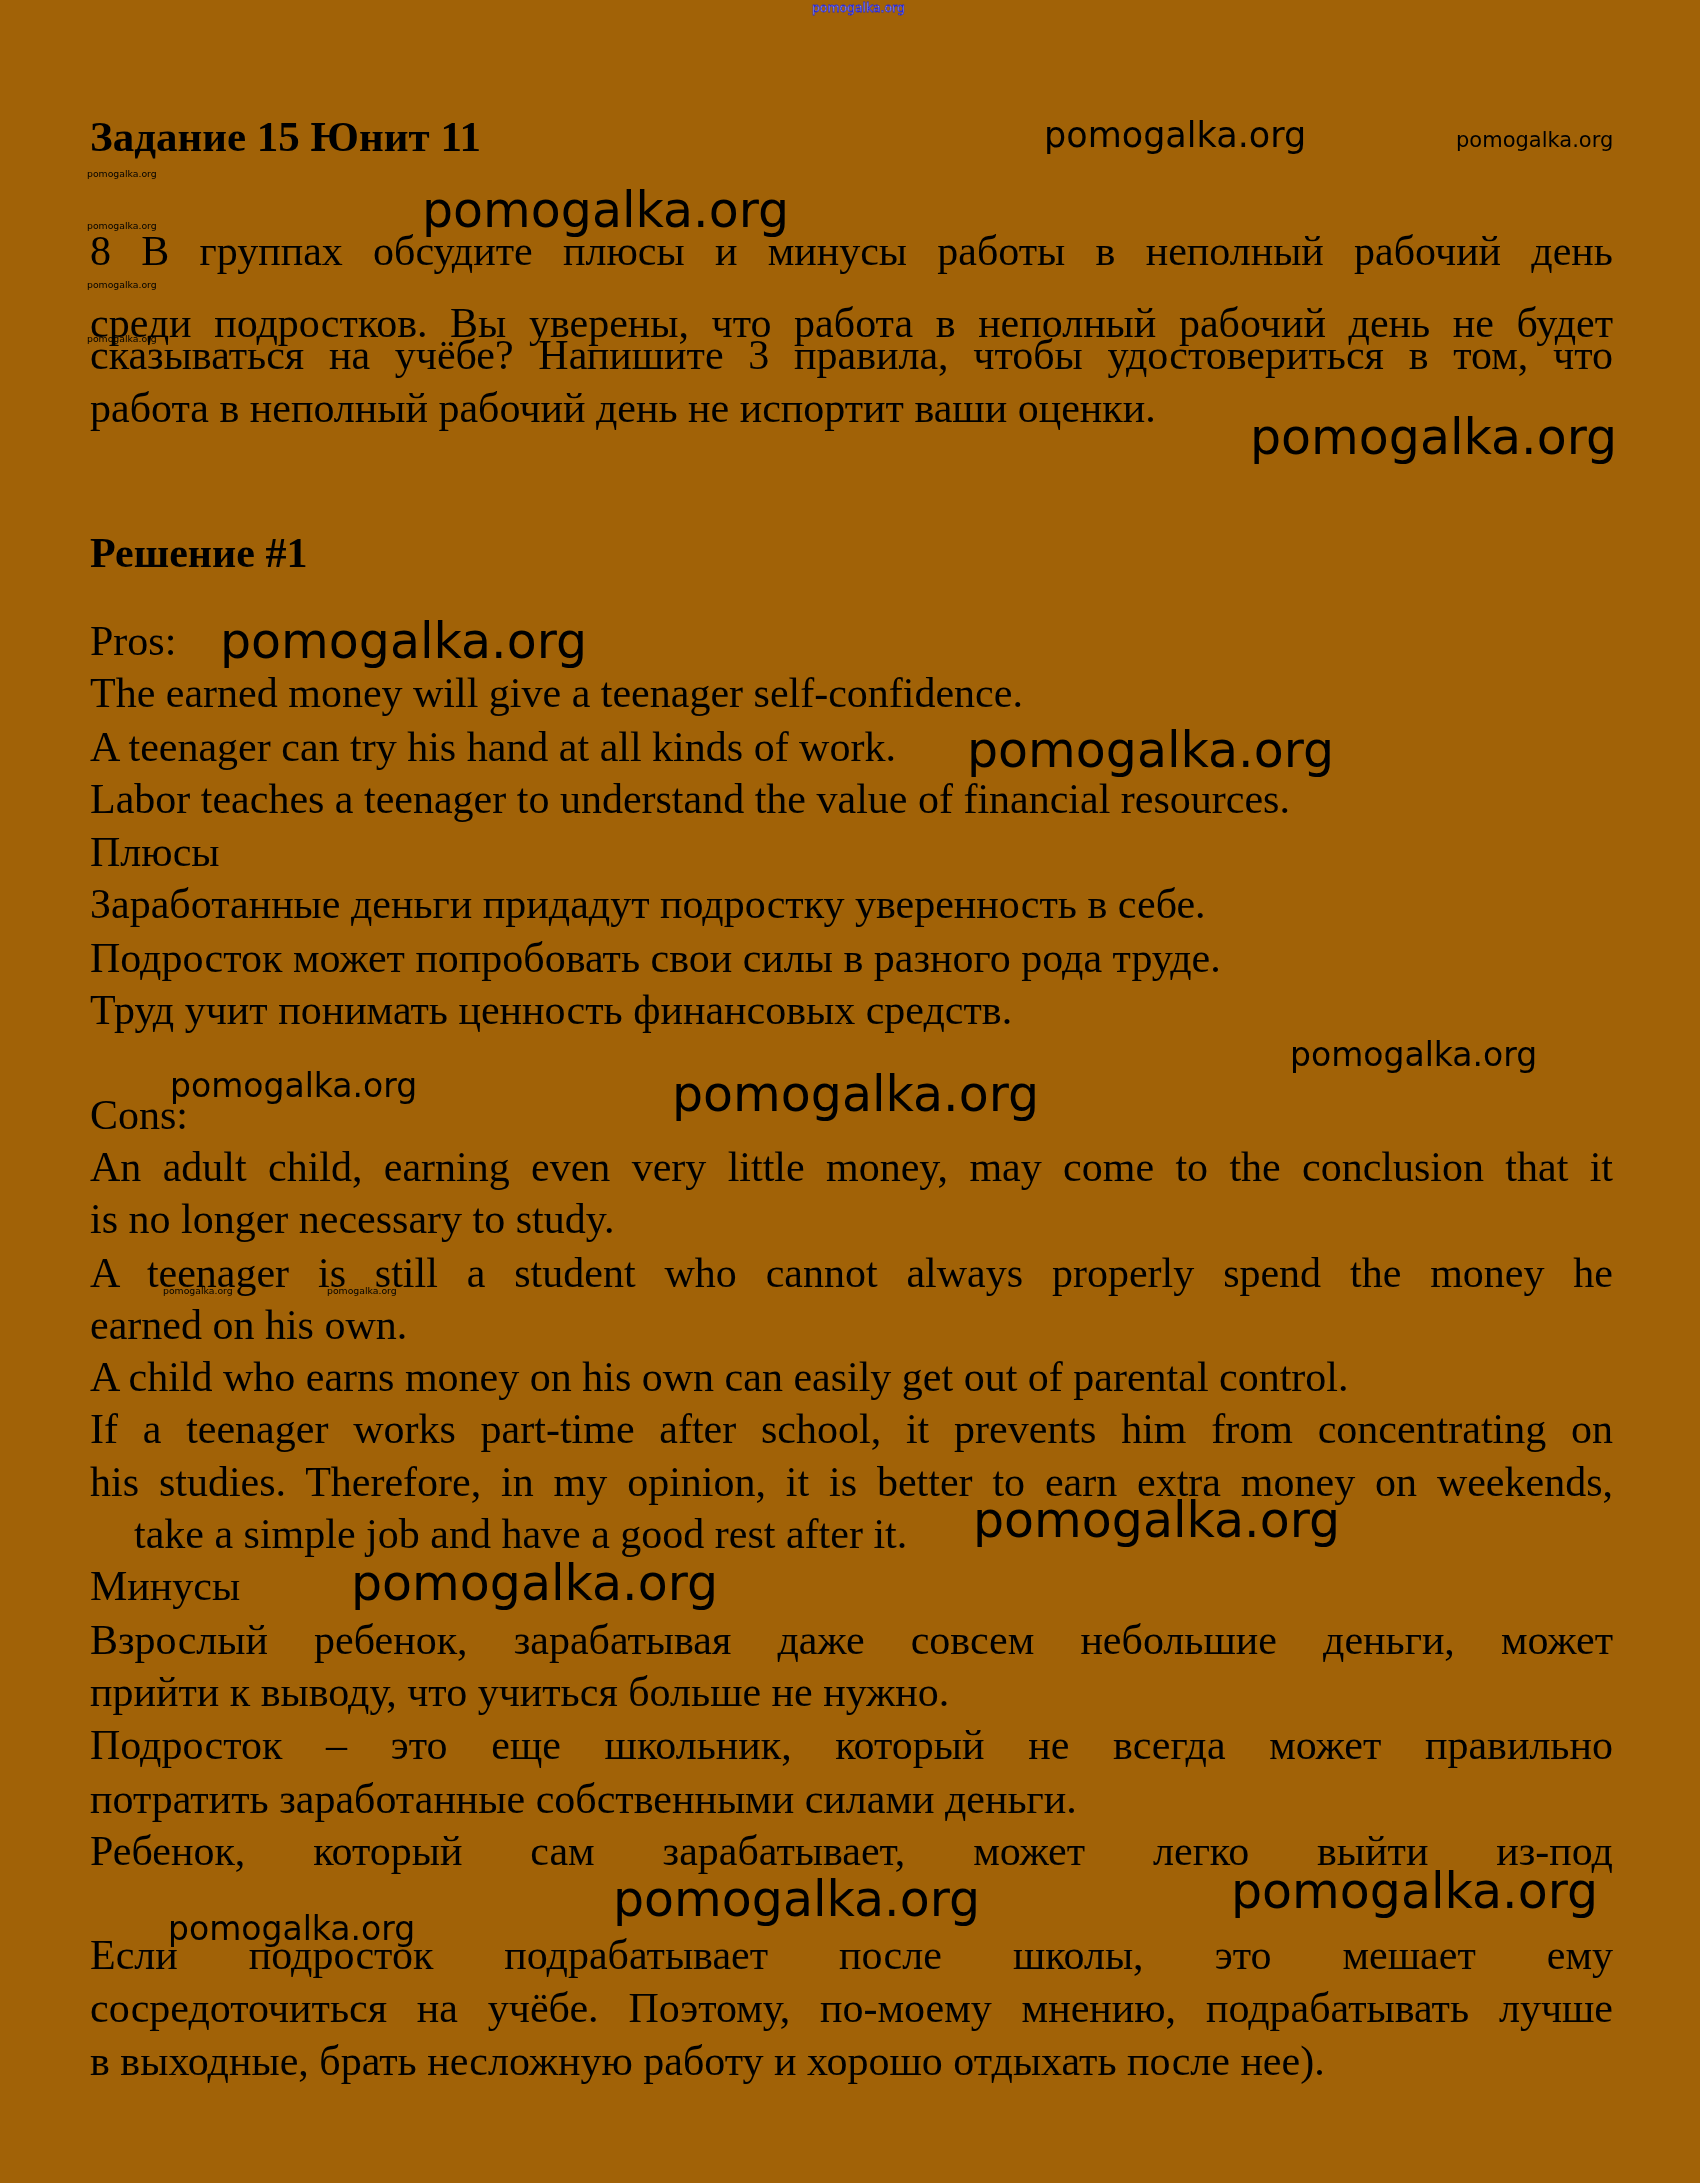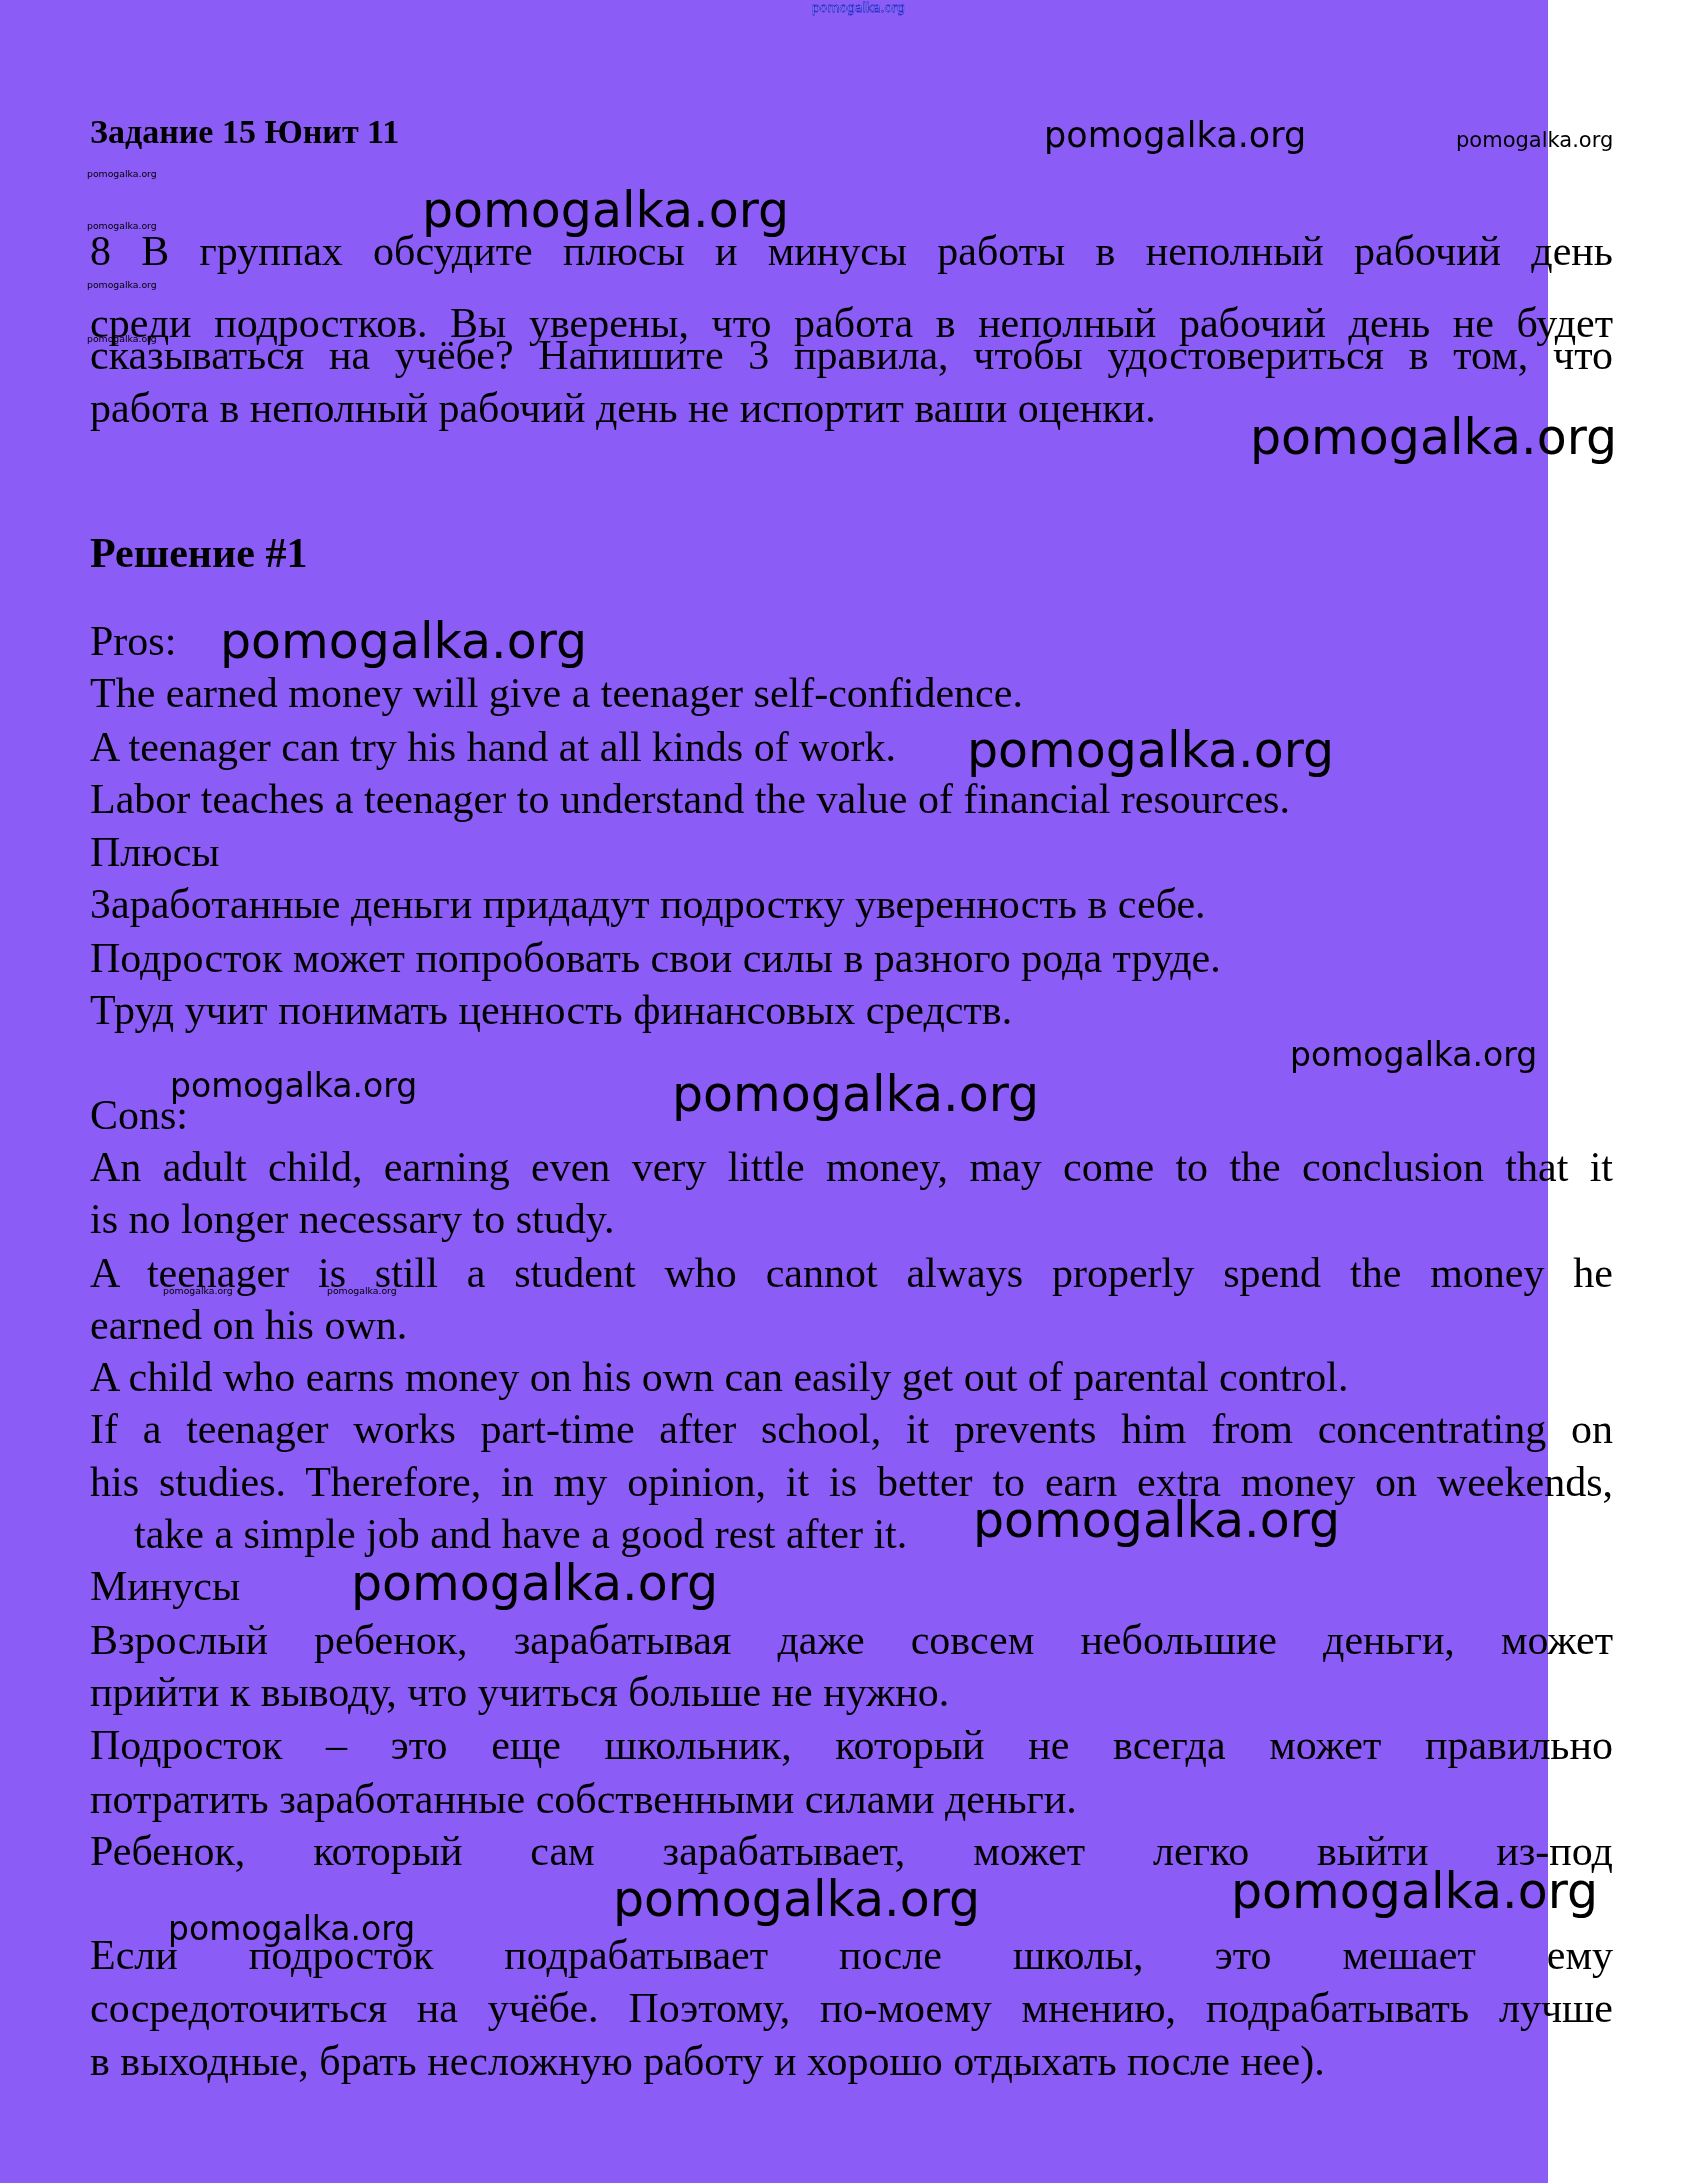"pomogalka.org" .page { background: #8b5cf6 -> #a16207; width: 1548px -> 1700px }
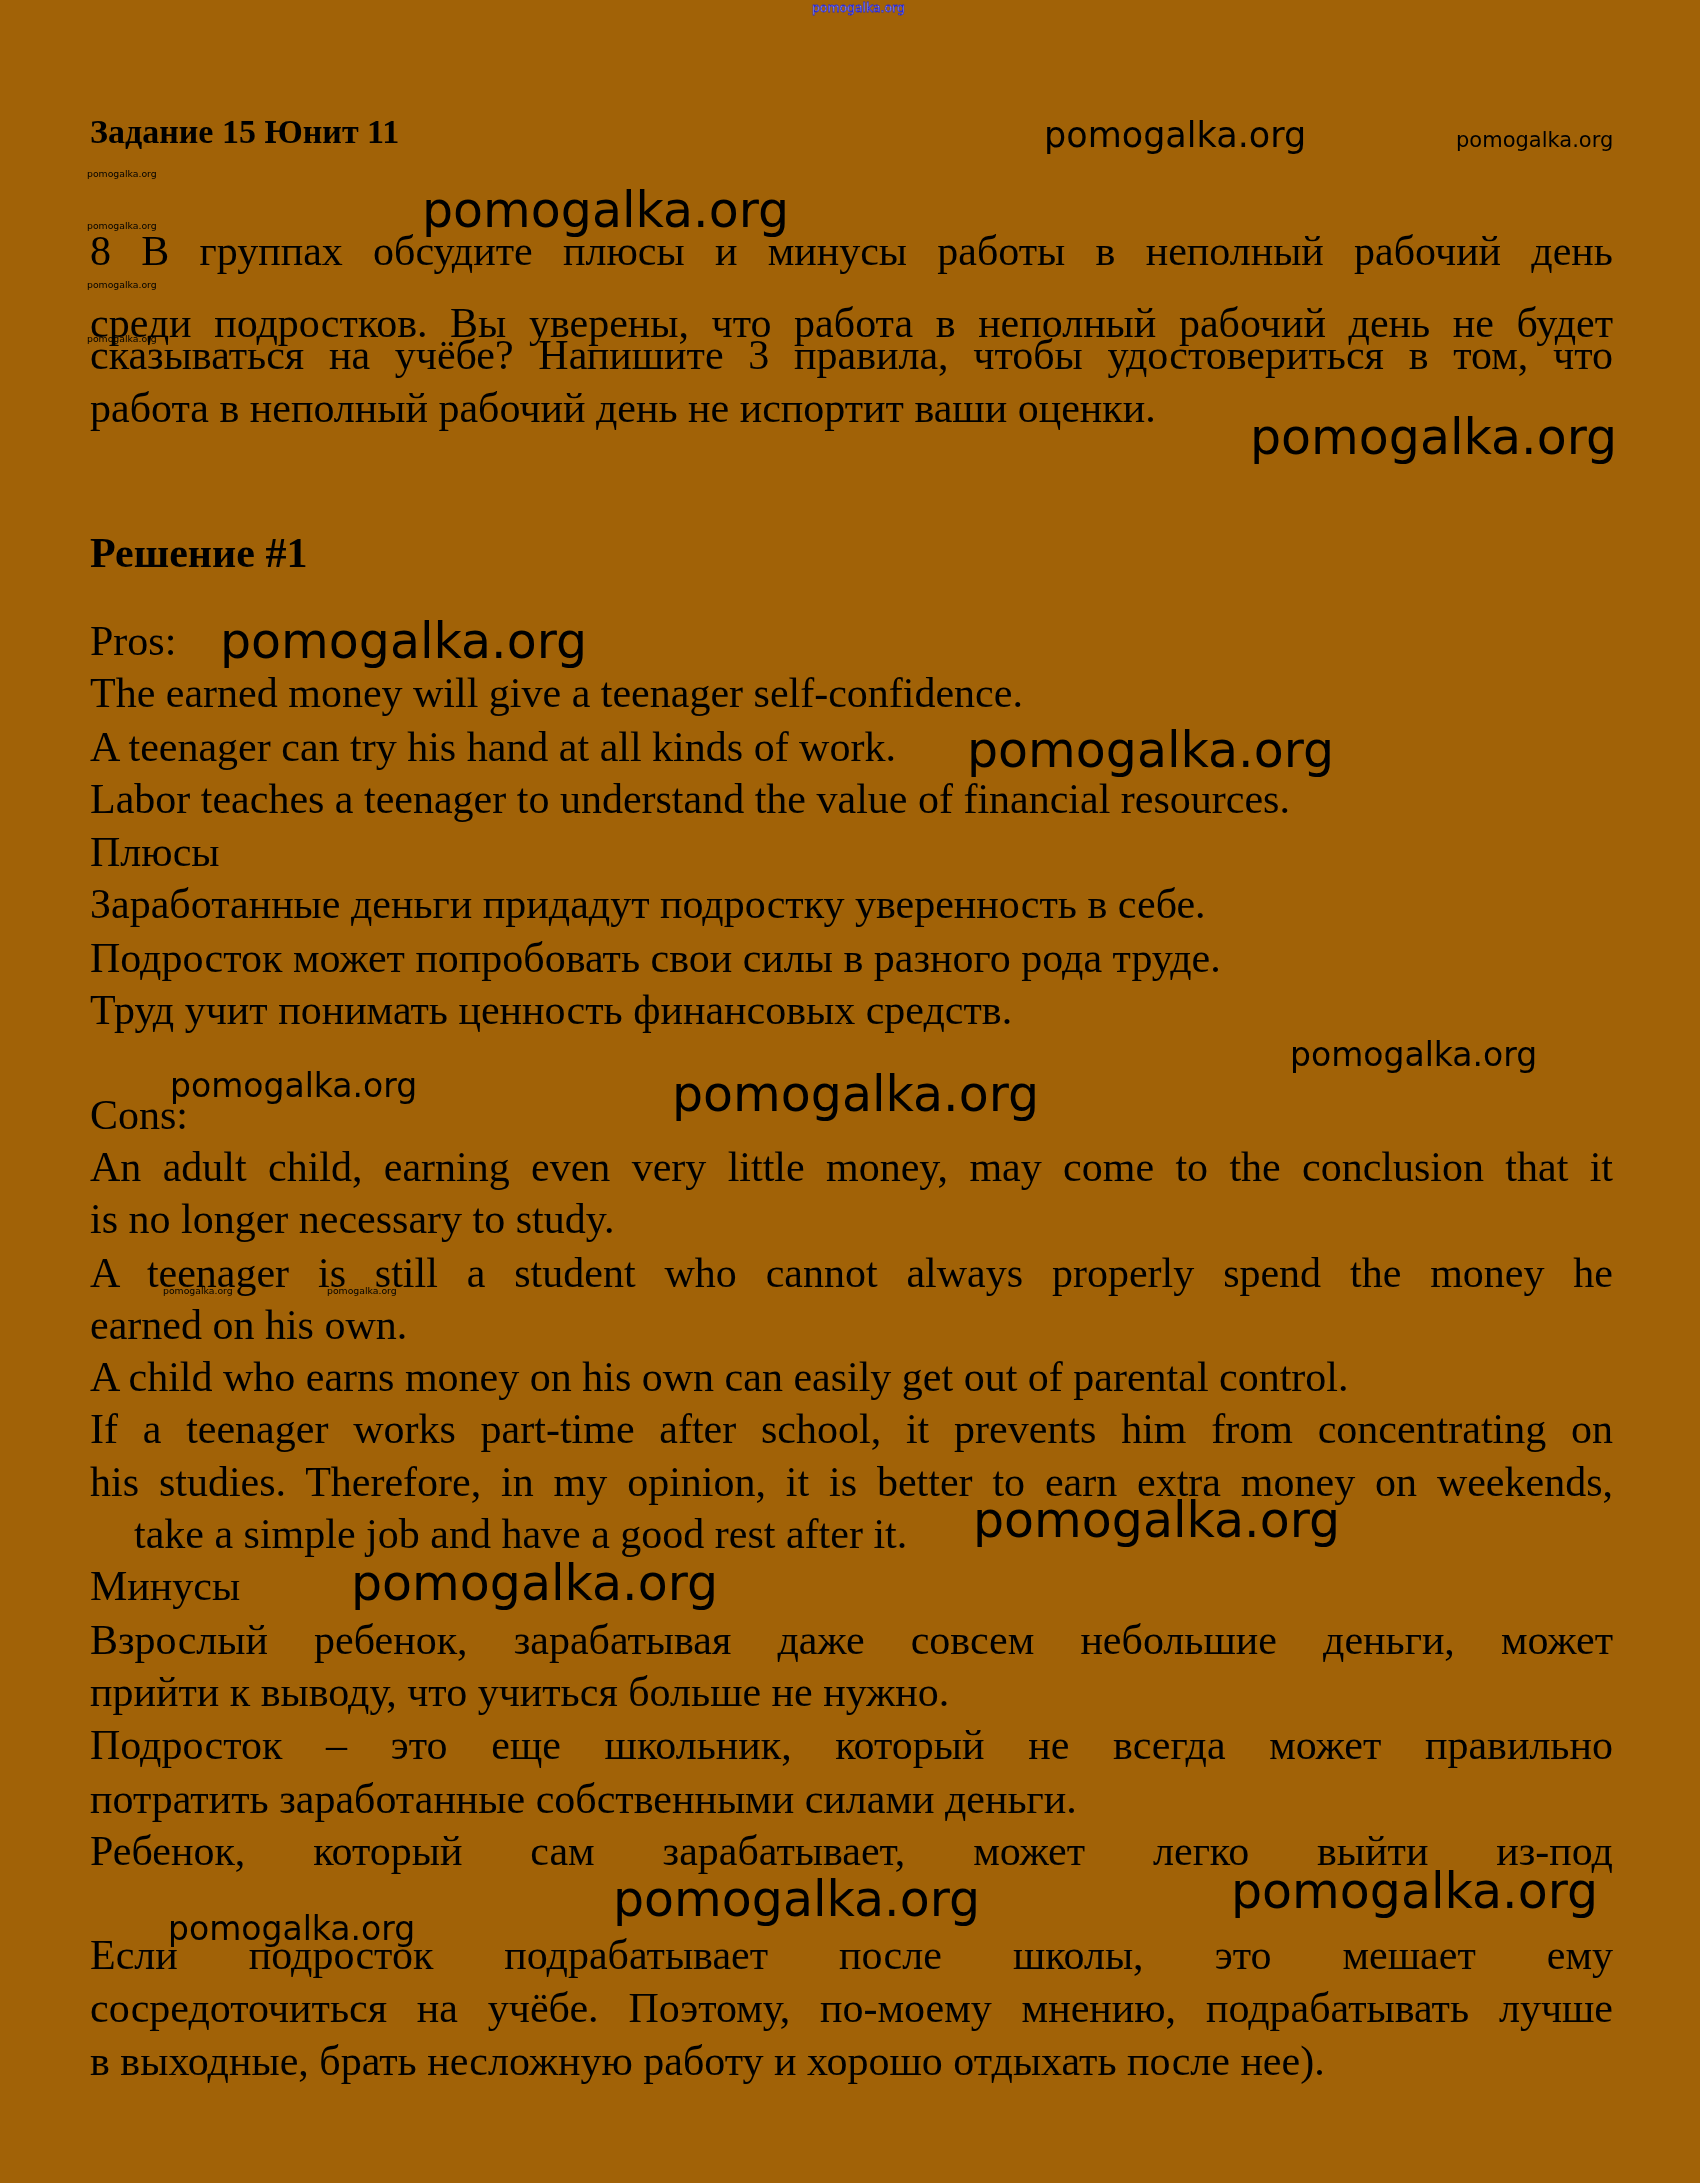"Задание 15 Юнит 11" div.line { font-size: 34px -> 43px }
